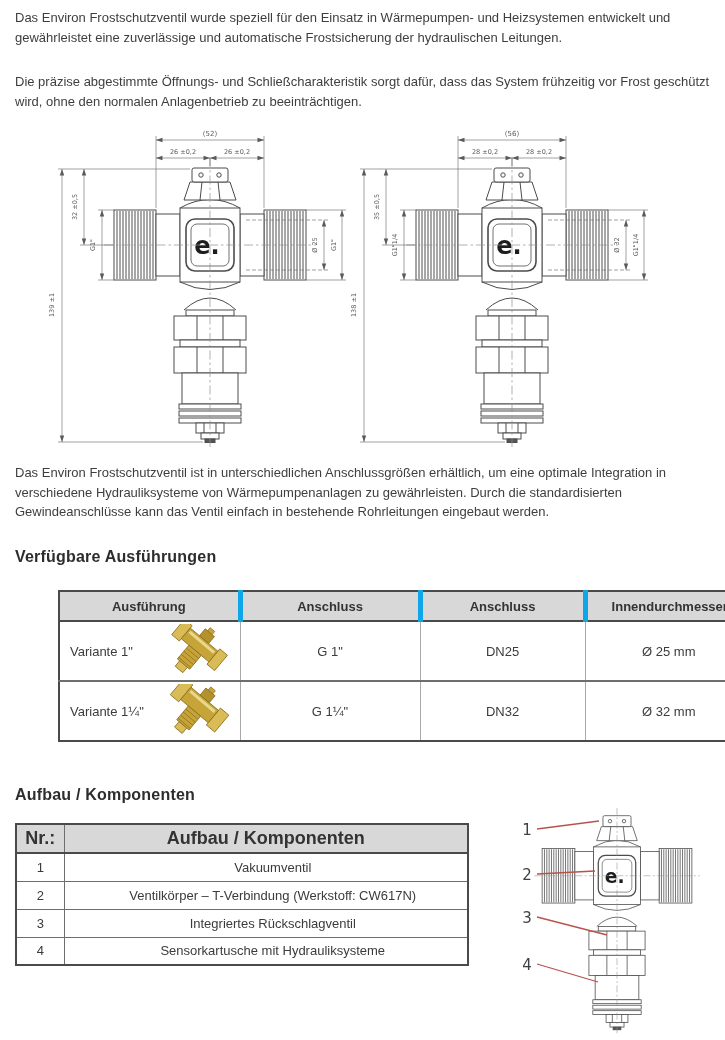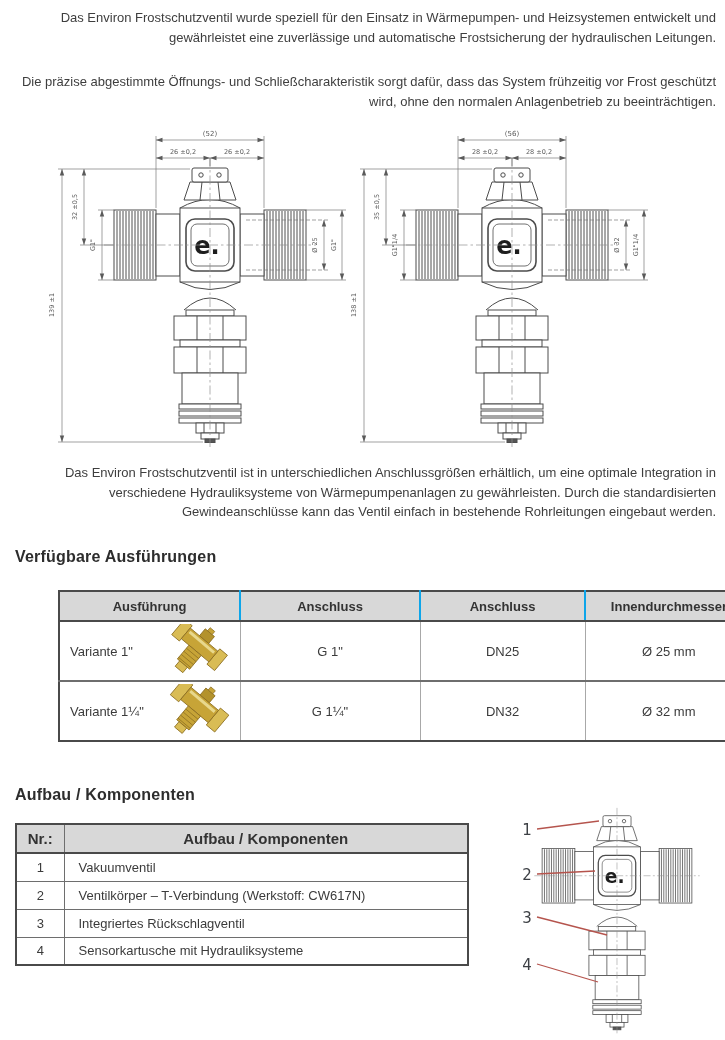"Das Environ Frostschutzventil wurde" .para { text-align: right -> none }
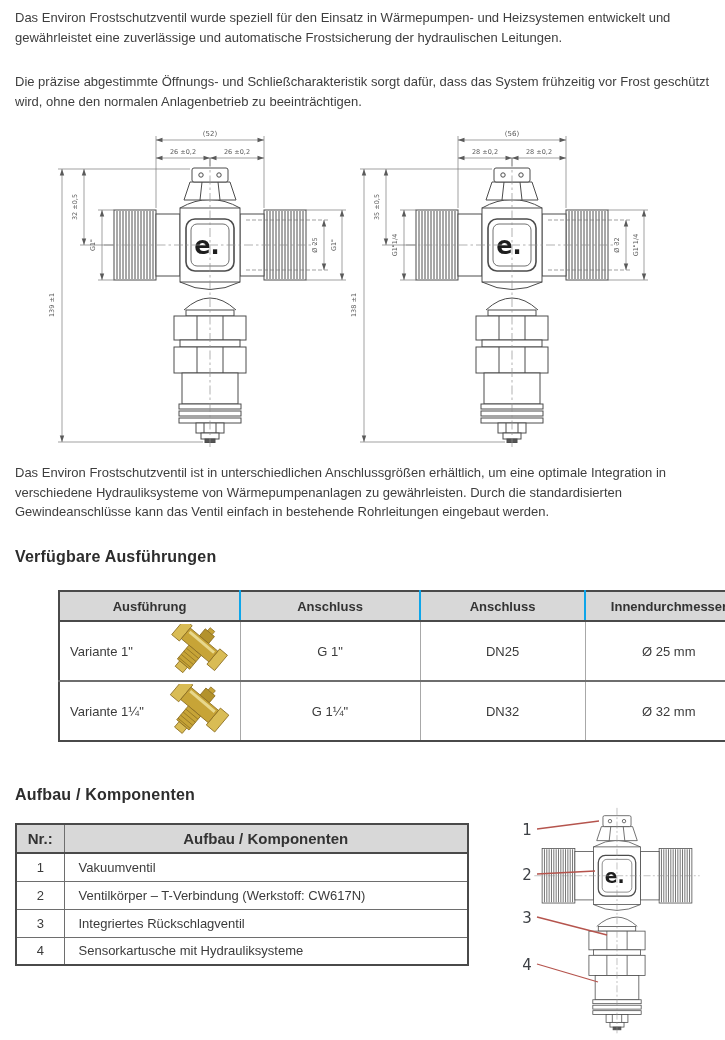"Anschluss" .t1 th { border-left: 2px solid #0ea5e9 -> 5px solid #0ea5e9 }
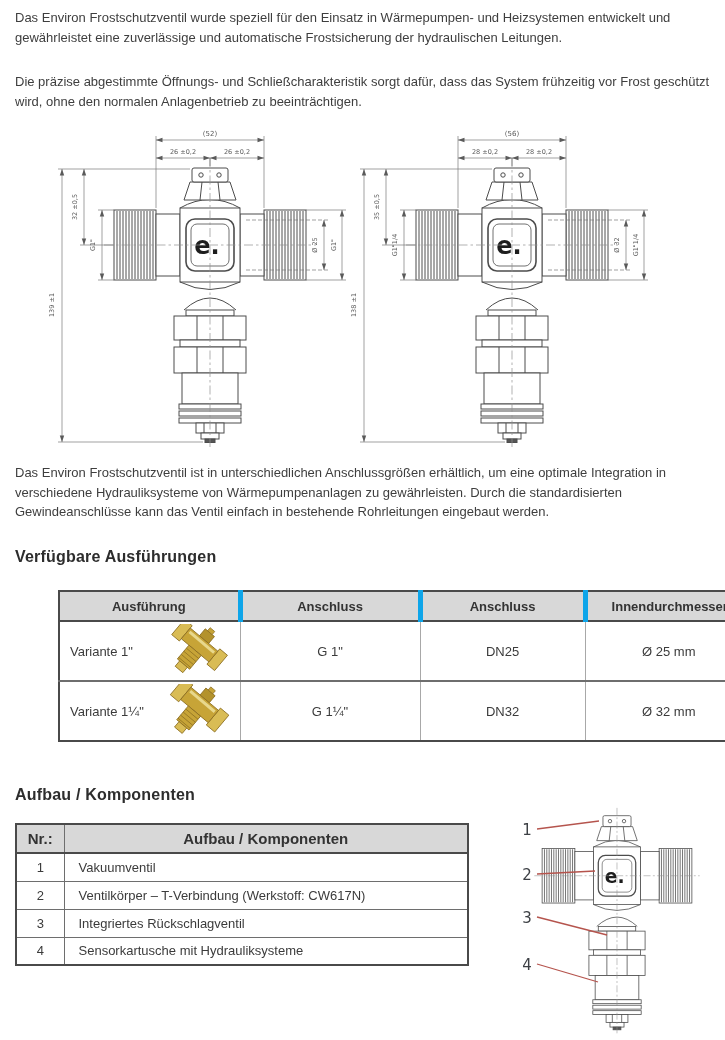"Nr.:" .t2 th { font-size: 15px -> 18px }
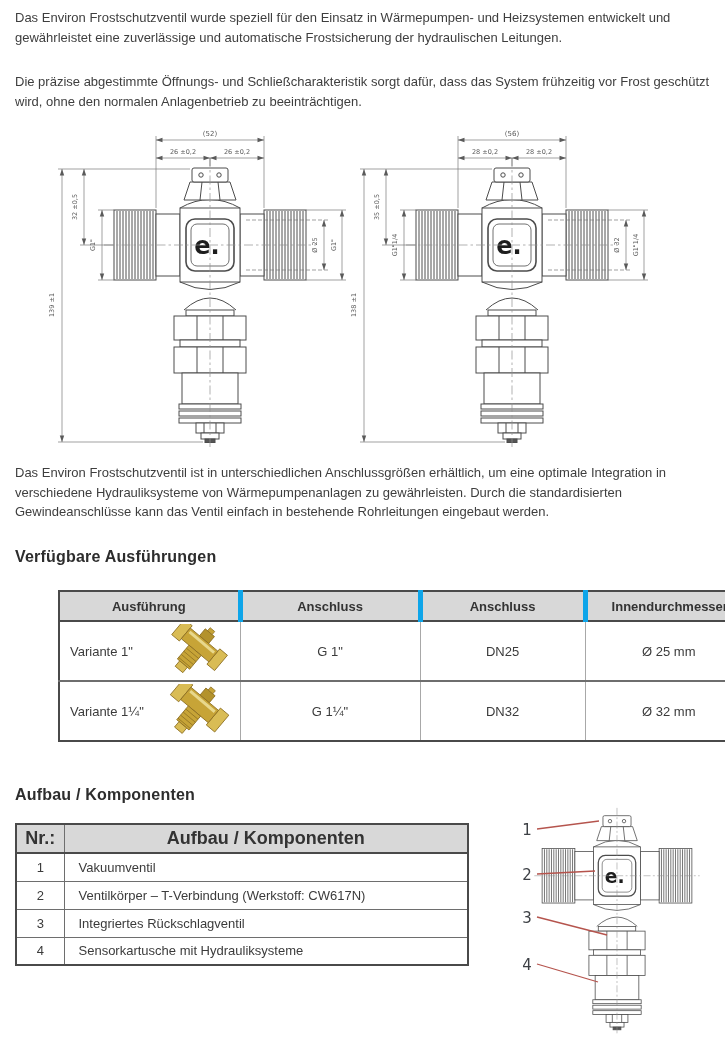"Vakuumventil" .t2 .comp { text-align: left -> center }
